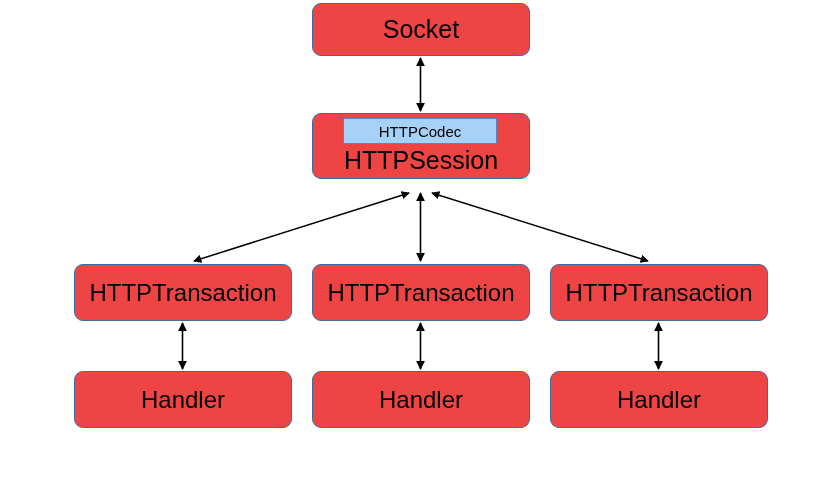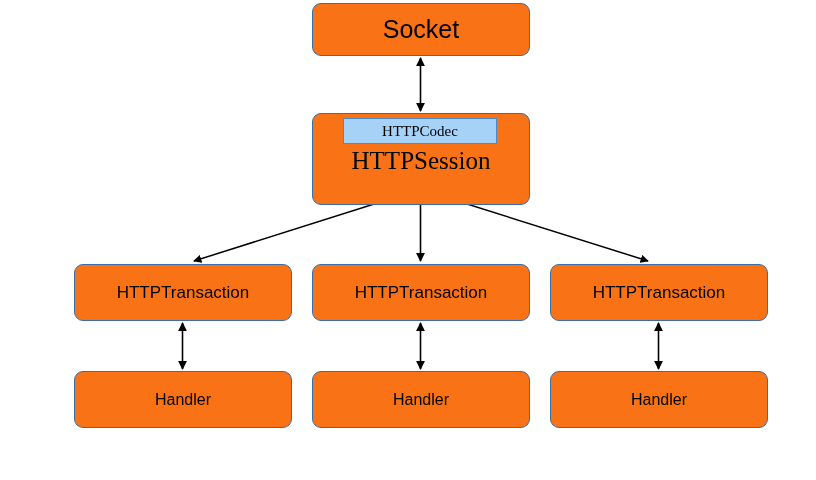"Socket" .node { background: #f97316 -> #ef4444 }
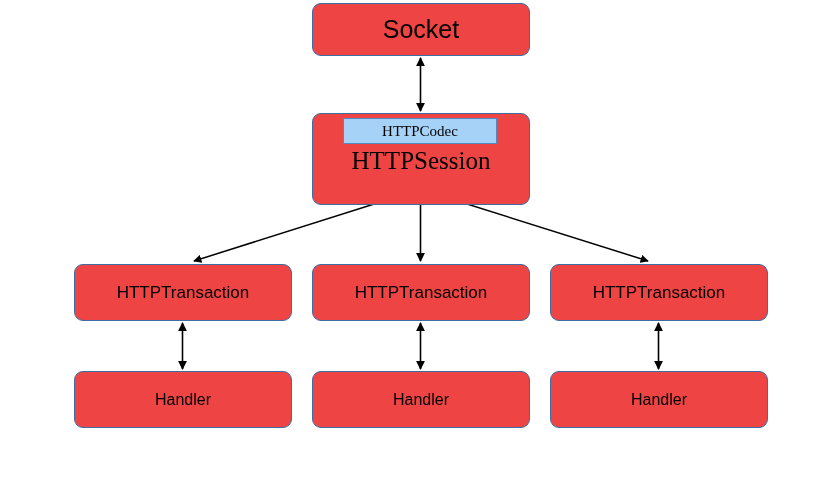"HTTPCodec" #node-httpsession { font-family: Liberation Serif, serif -> none; height: 92px -> 66px }
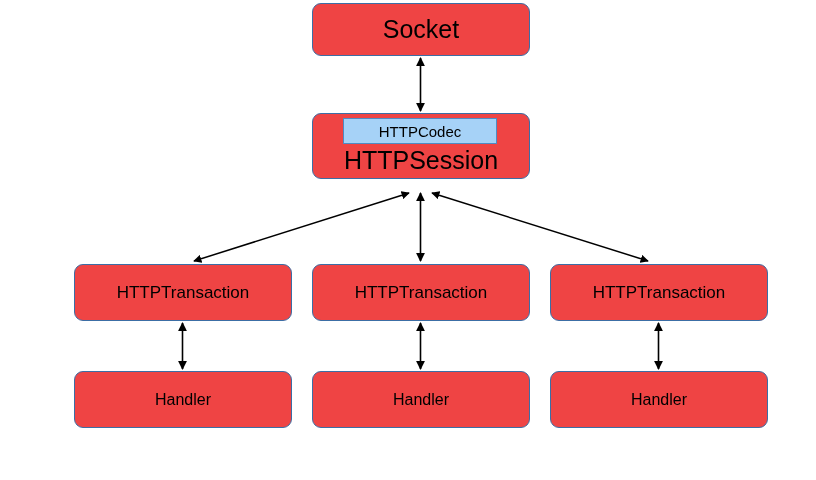"HTTPTransaction" .tx-label { font-size: 17px -> 24px }
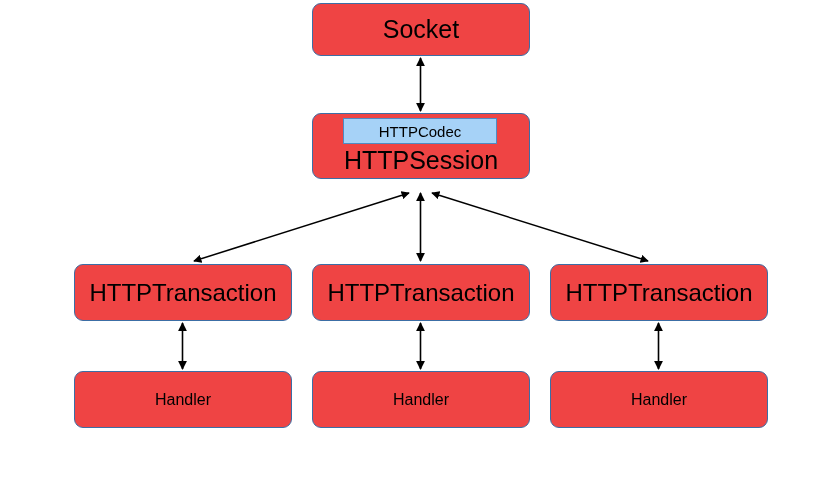"Handler" .handler-label { font-size: 16px -> 24px }
